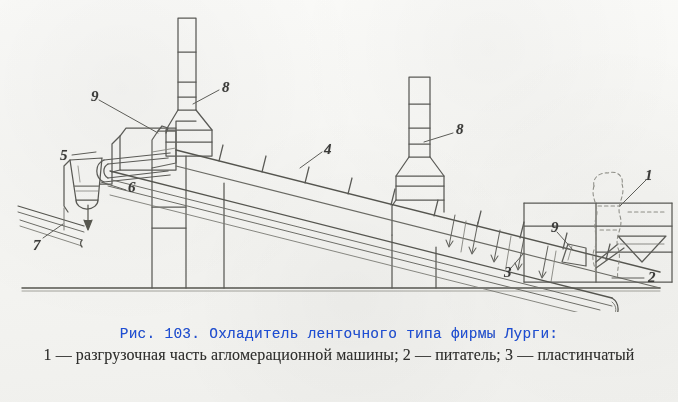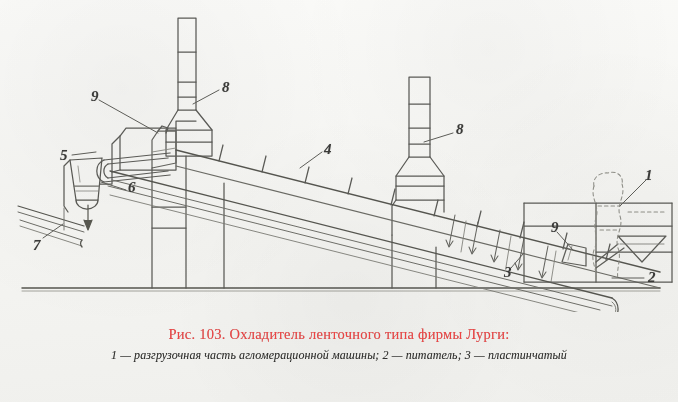"Рис. 103. Охладитель ленточного типа" .cap-title { color: #ef4444 -> #1d4ed8; font-family: Liberation Serif, serif -> Liberation Mono, monospace }
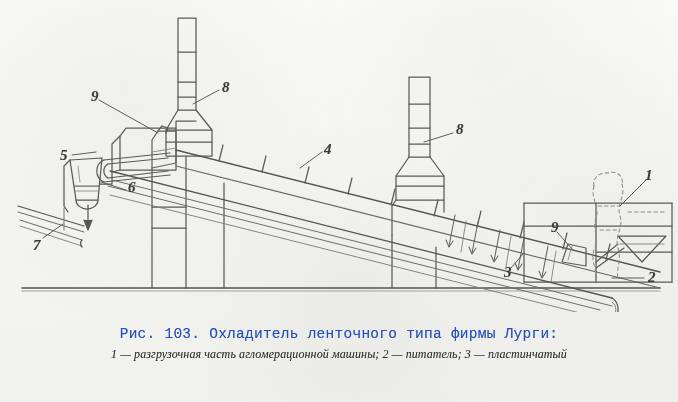"1 — разгрузочная часть агломерационной" .cap-legend { font-size: 12px -> 16px; font-style: italic -> none }
